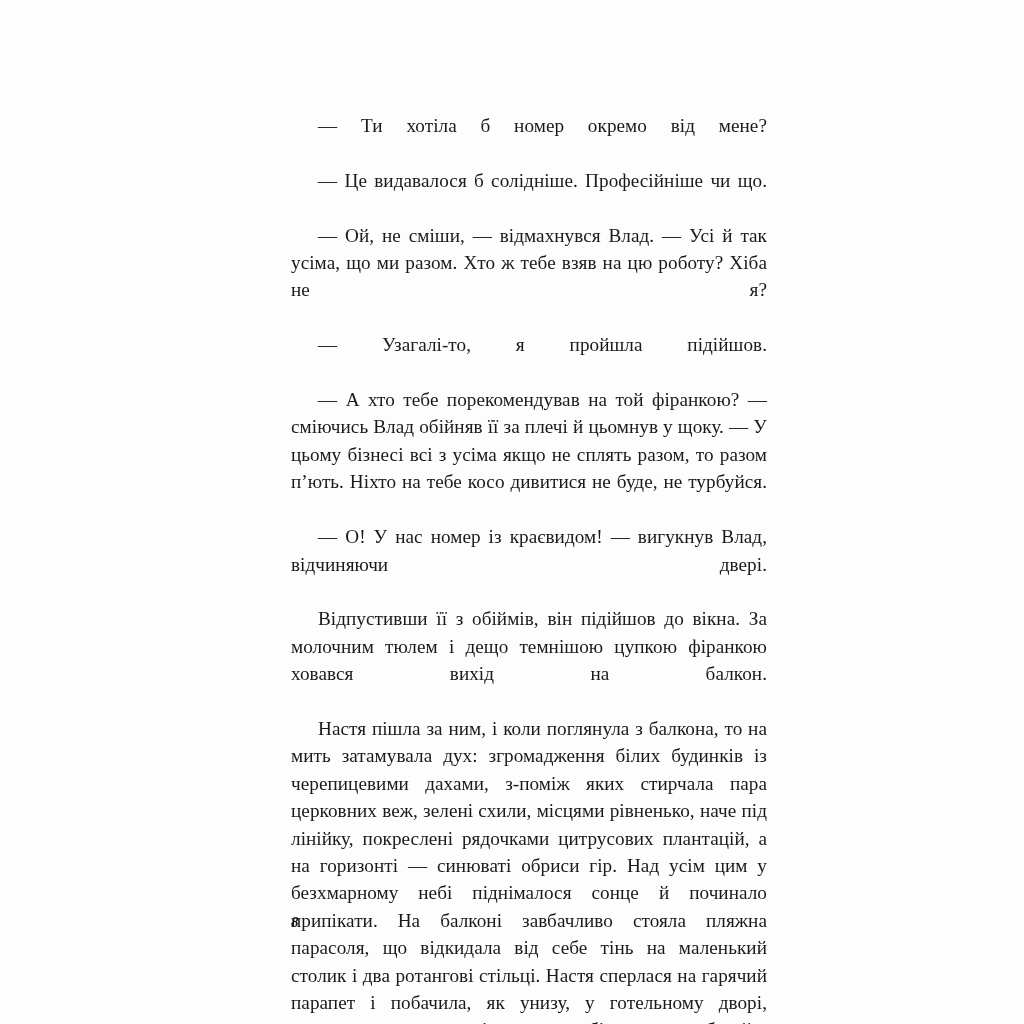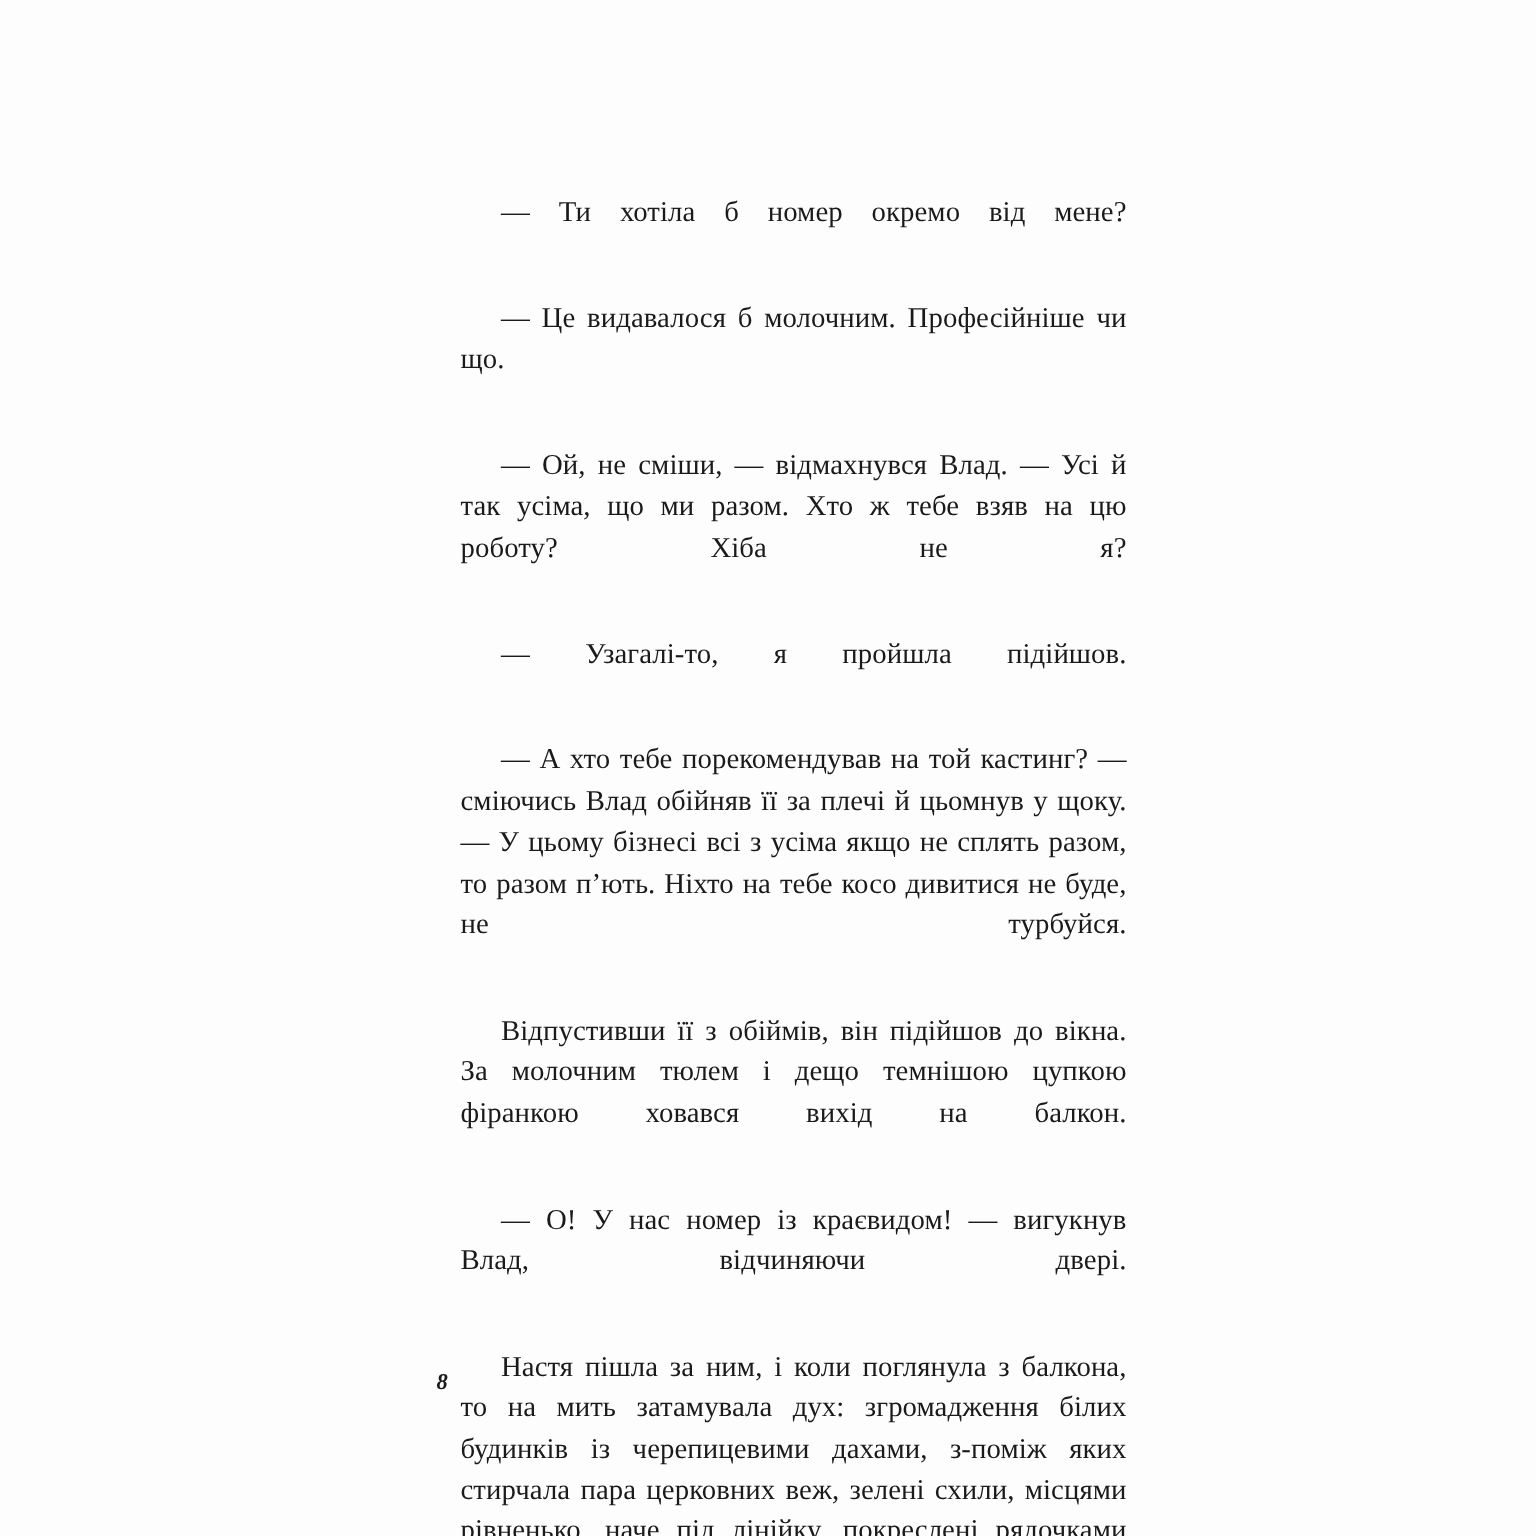"— Ти хотіла б номер" .para { margin: 16px -> 0 }
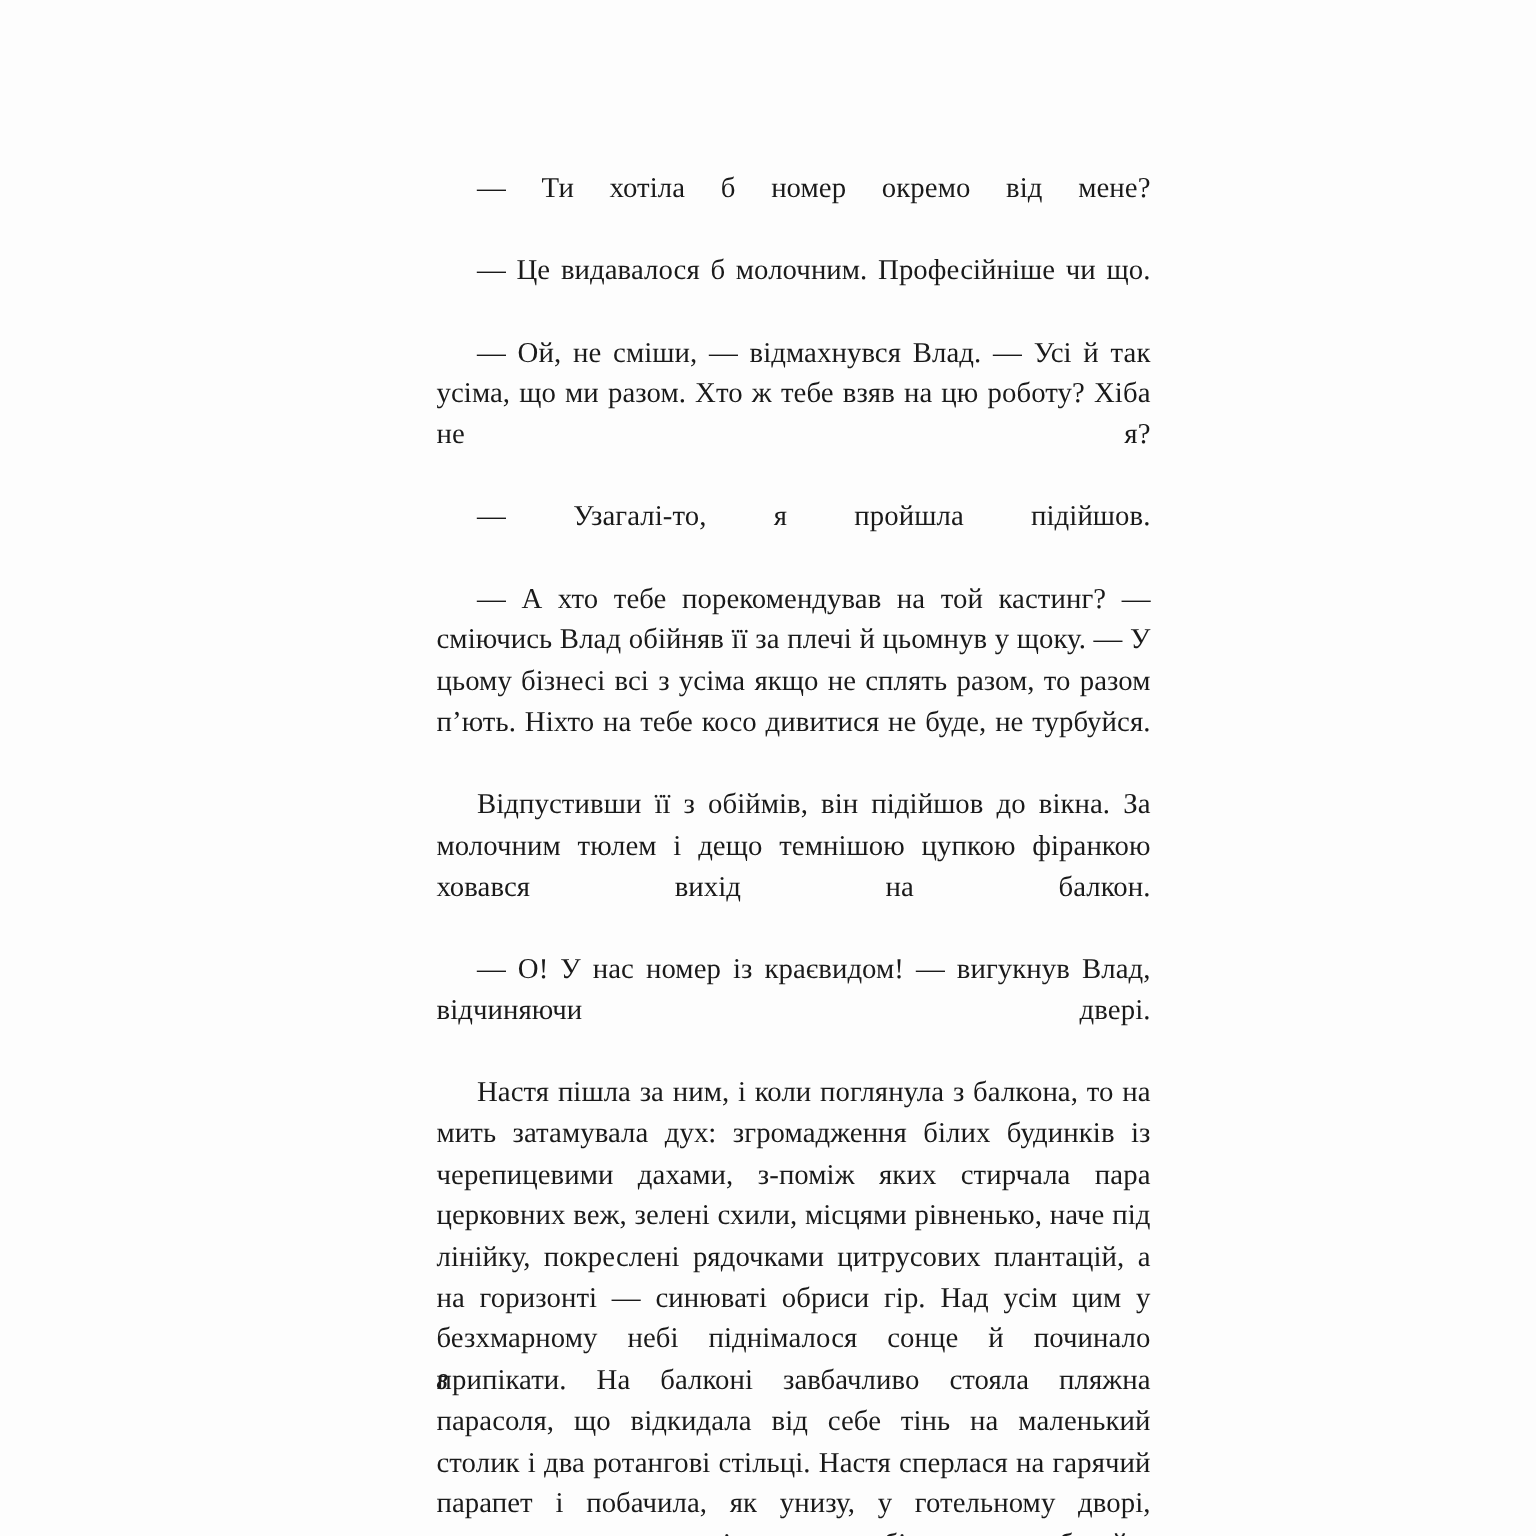"— Це видавалося б молочним." p.para { text: молочним -> солідніше }
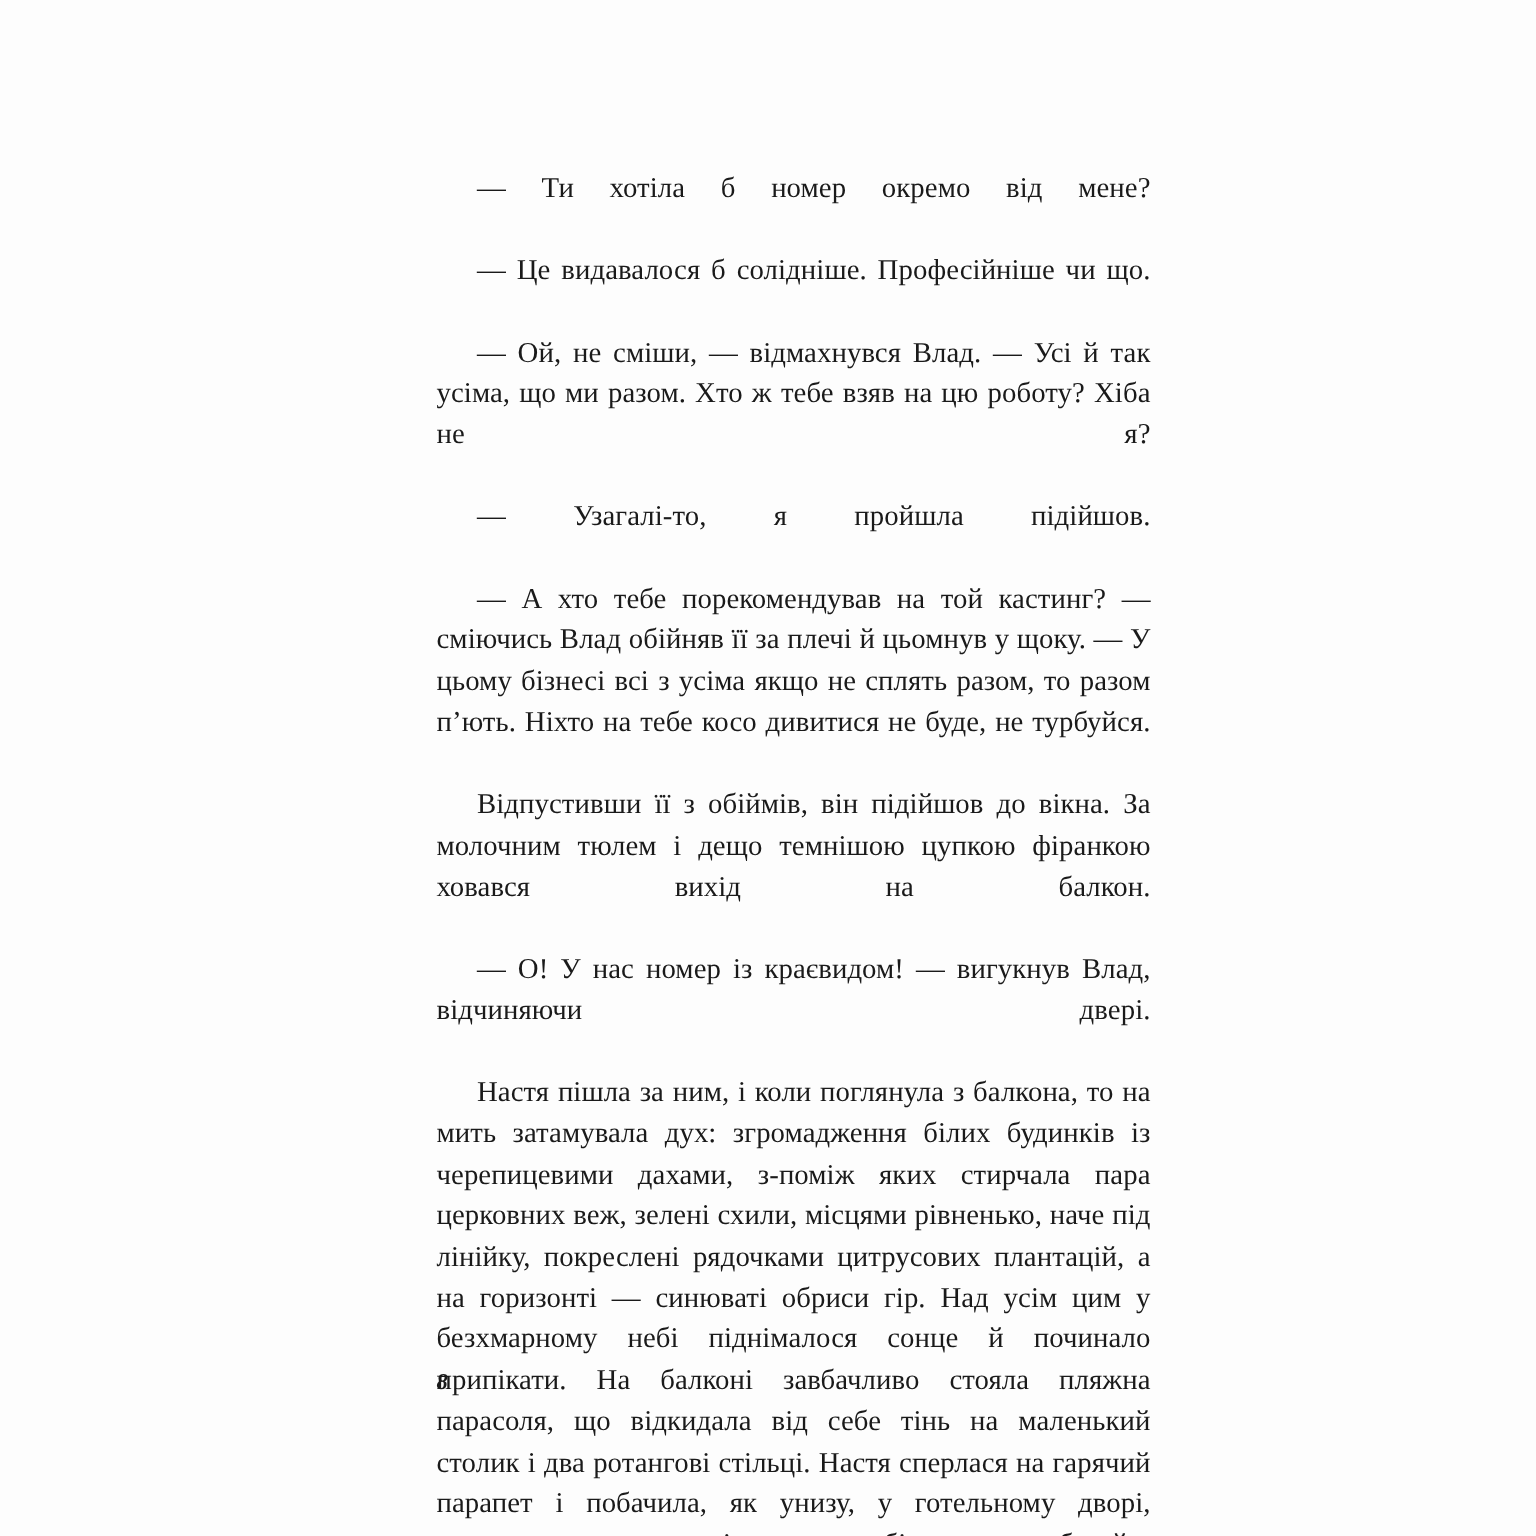"— А хто тебе порекомендував" p.para { text: кастинг -> фіранкою }
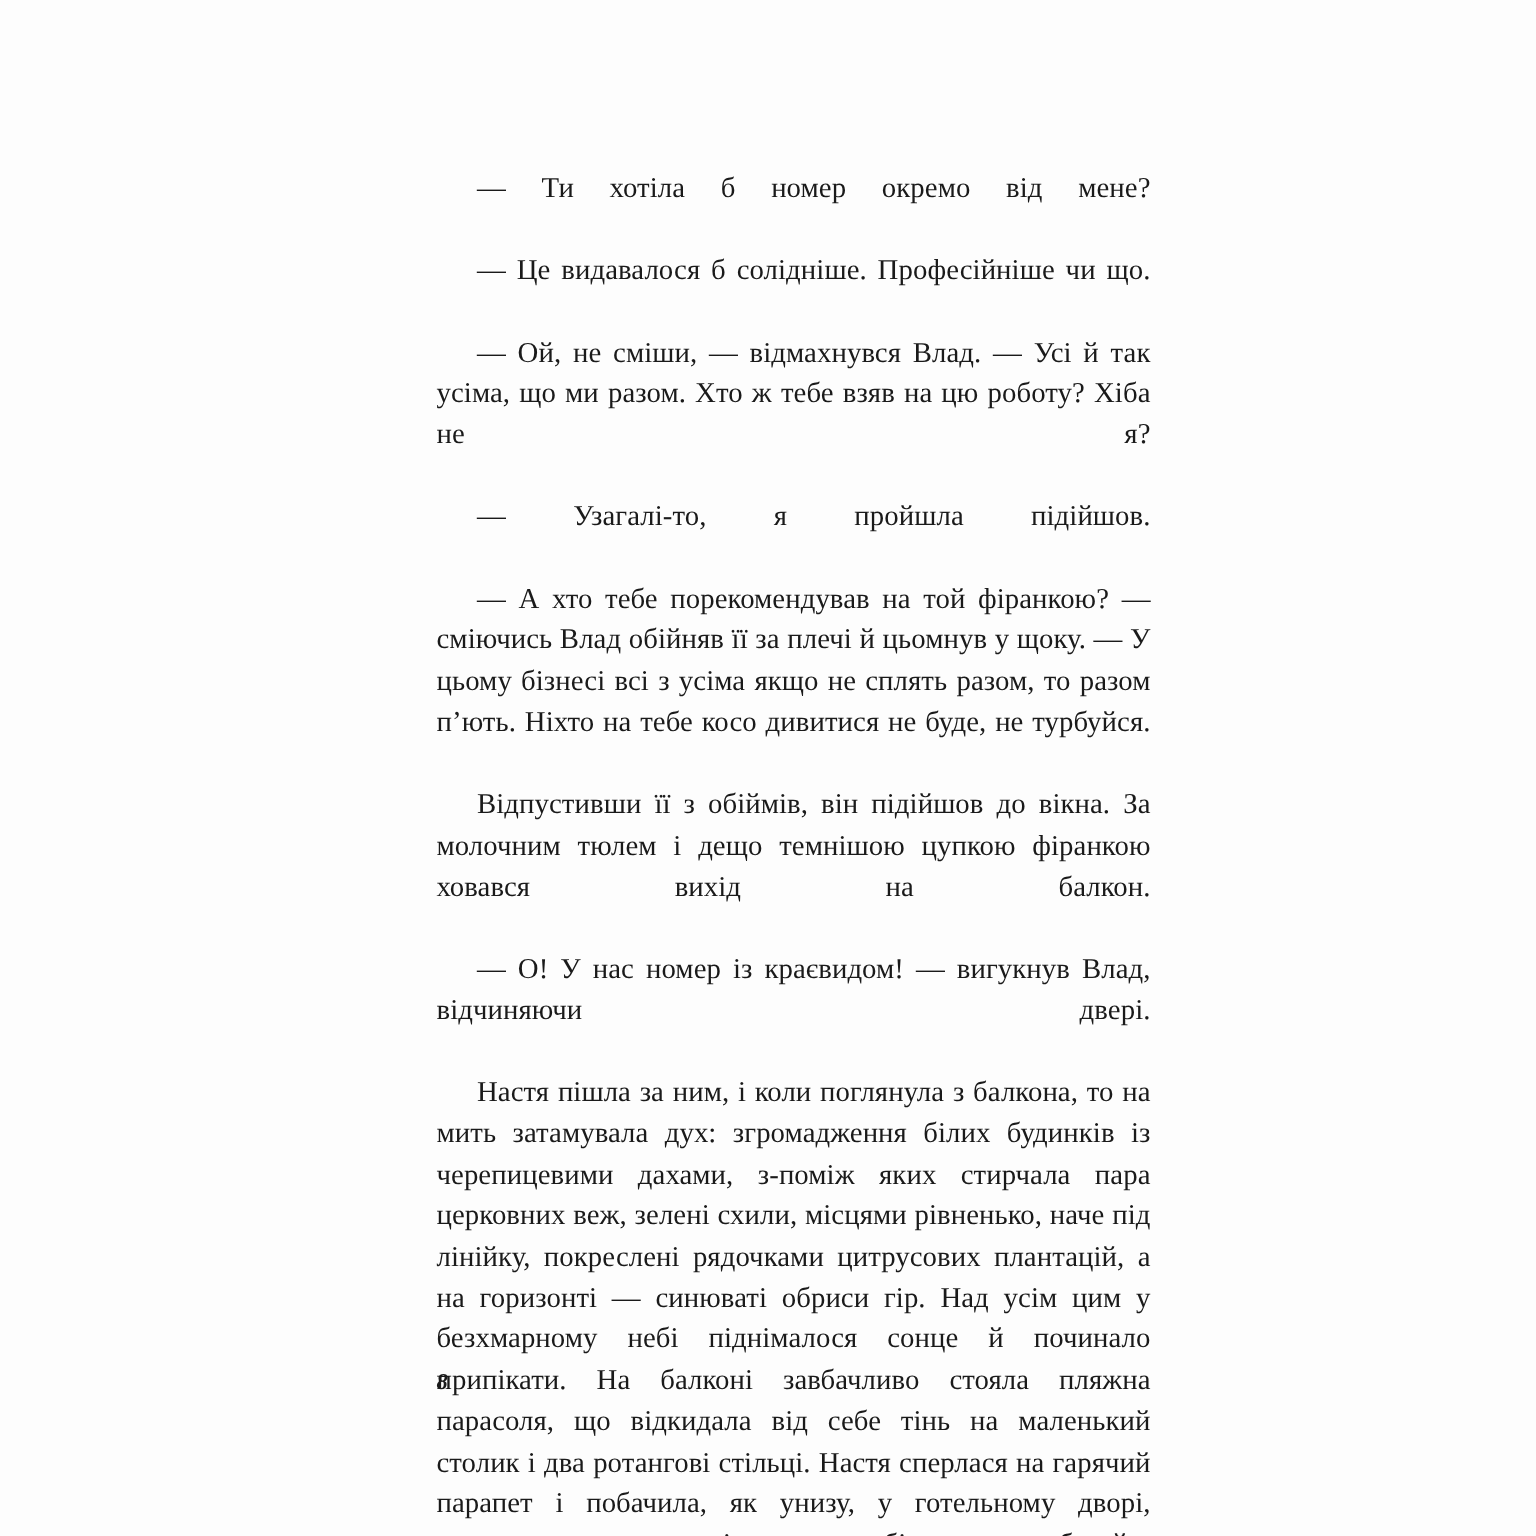"Відпустивши її з обіймів, він" p.para { order: before "— О! У нас номер" -> after "— О! У нас номер" }
